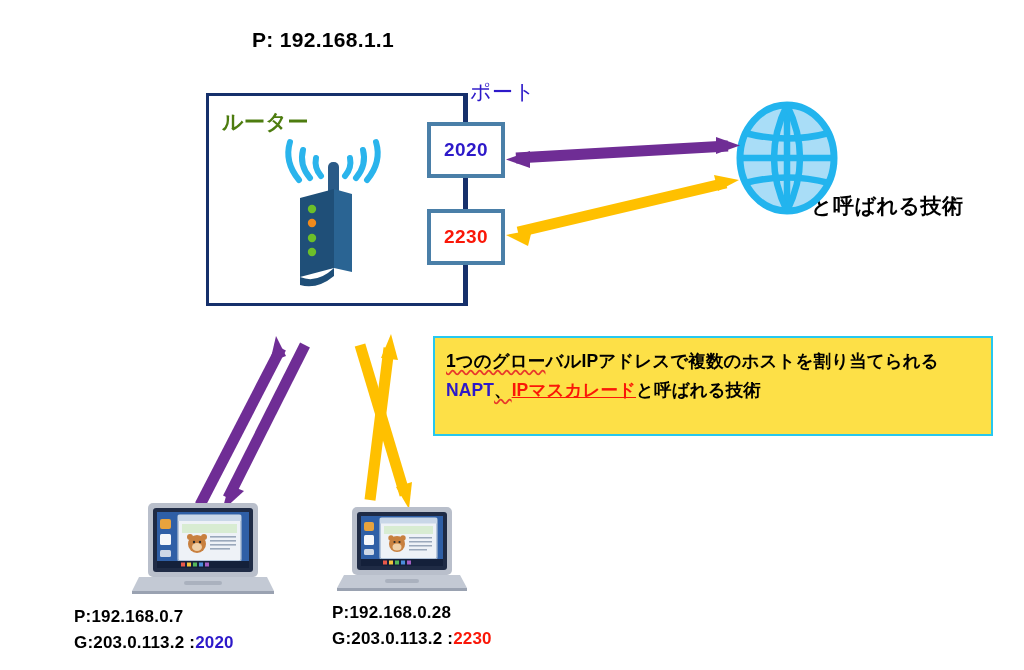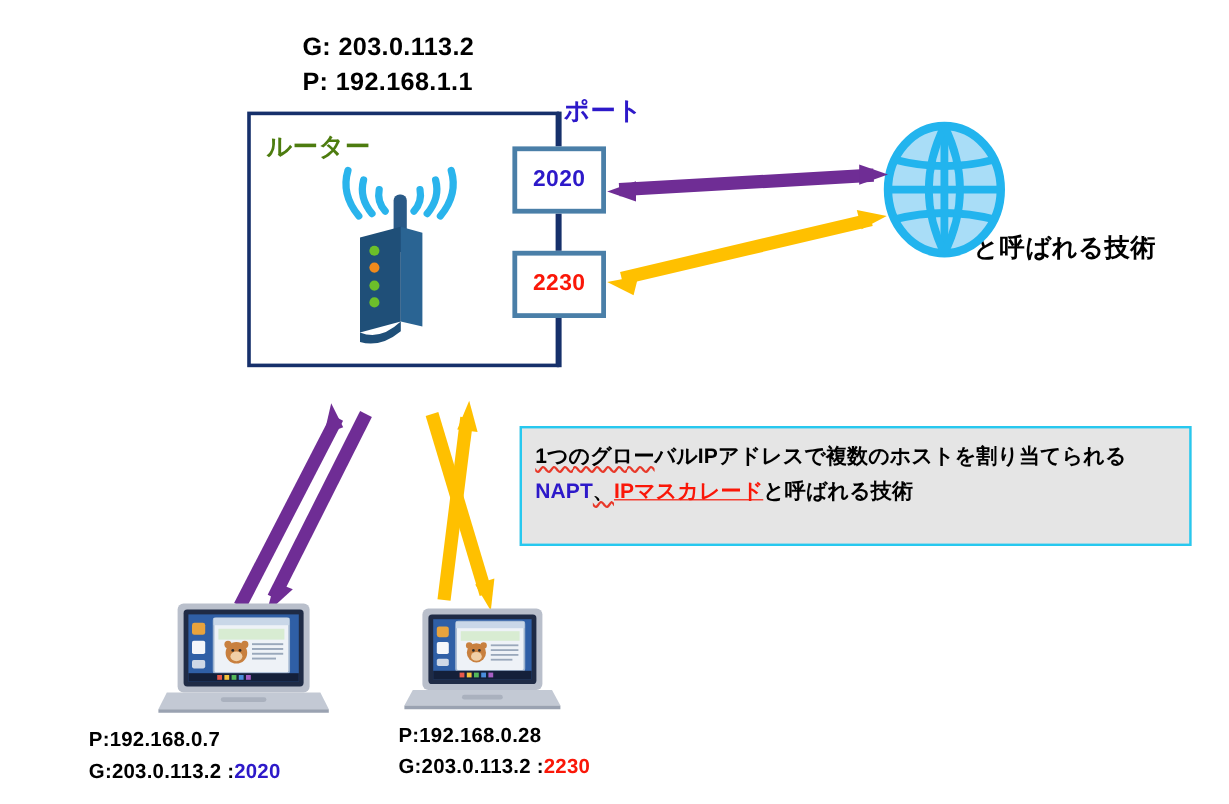"G: 203.0.113.2" div { html: <div>G: 203.0.113.2</div> -> none }
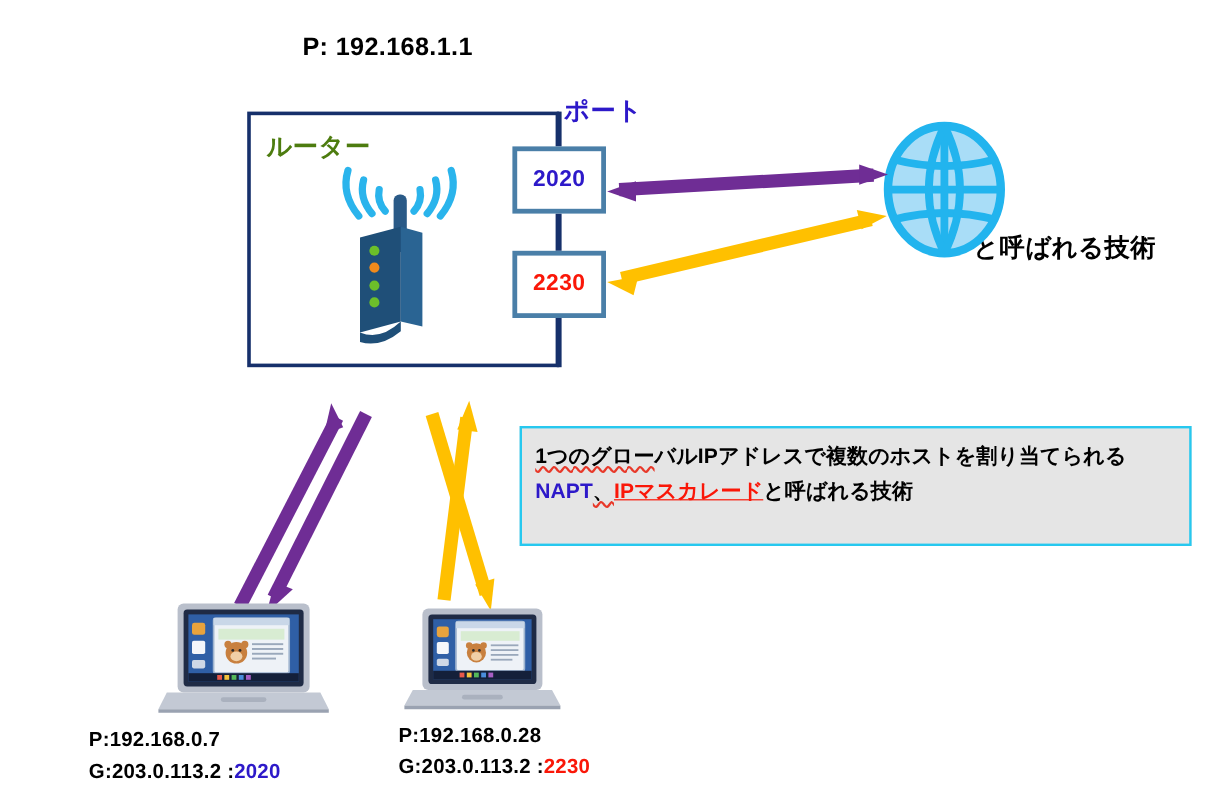"ポート" #port-label { font-weight: 700 -> 400 }
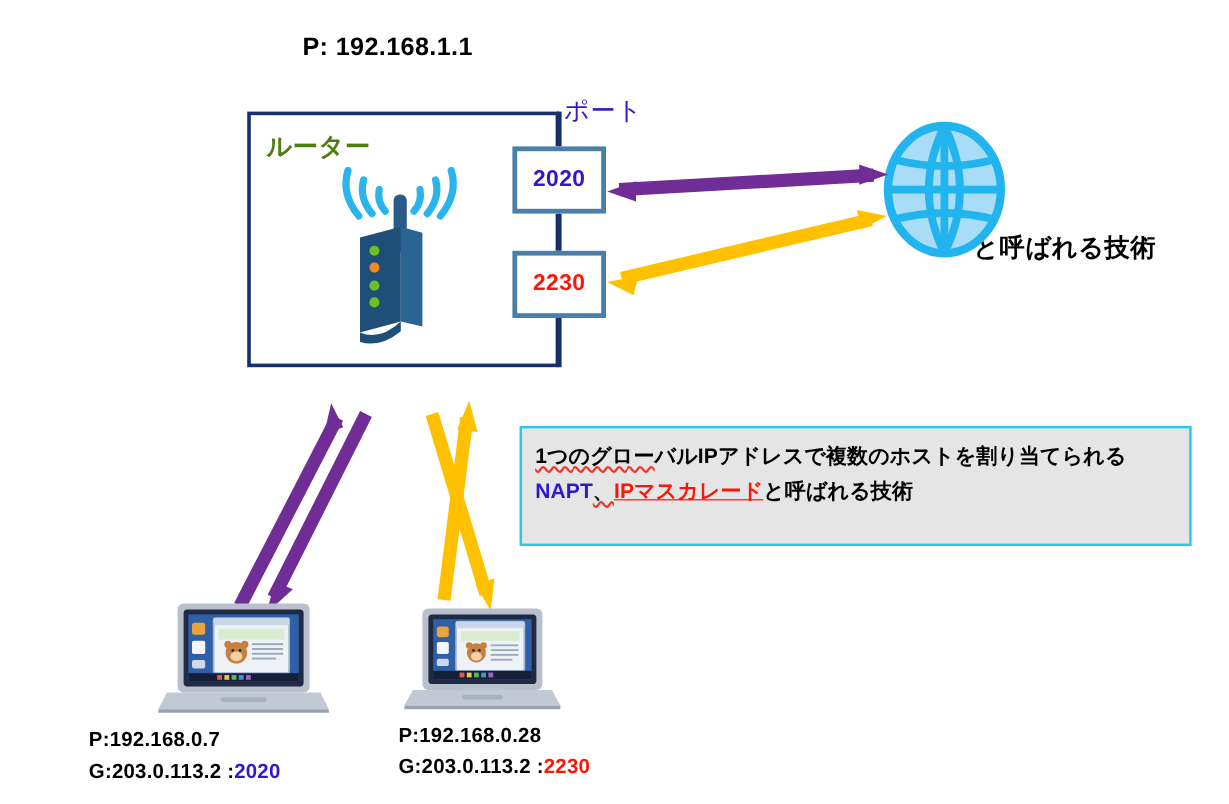"1つのグローバルIPアドレスで複数のホストを割り当てられる" #callout-box { background: #e5e5e5 -> #fde047; margin-top: 19px -> none }
